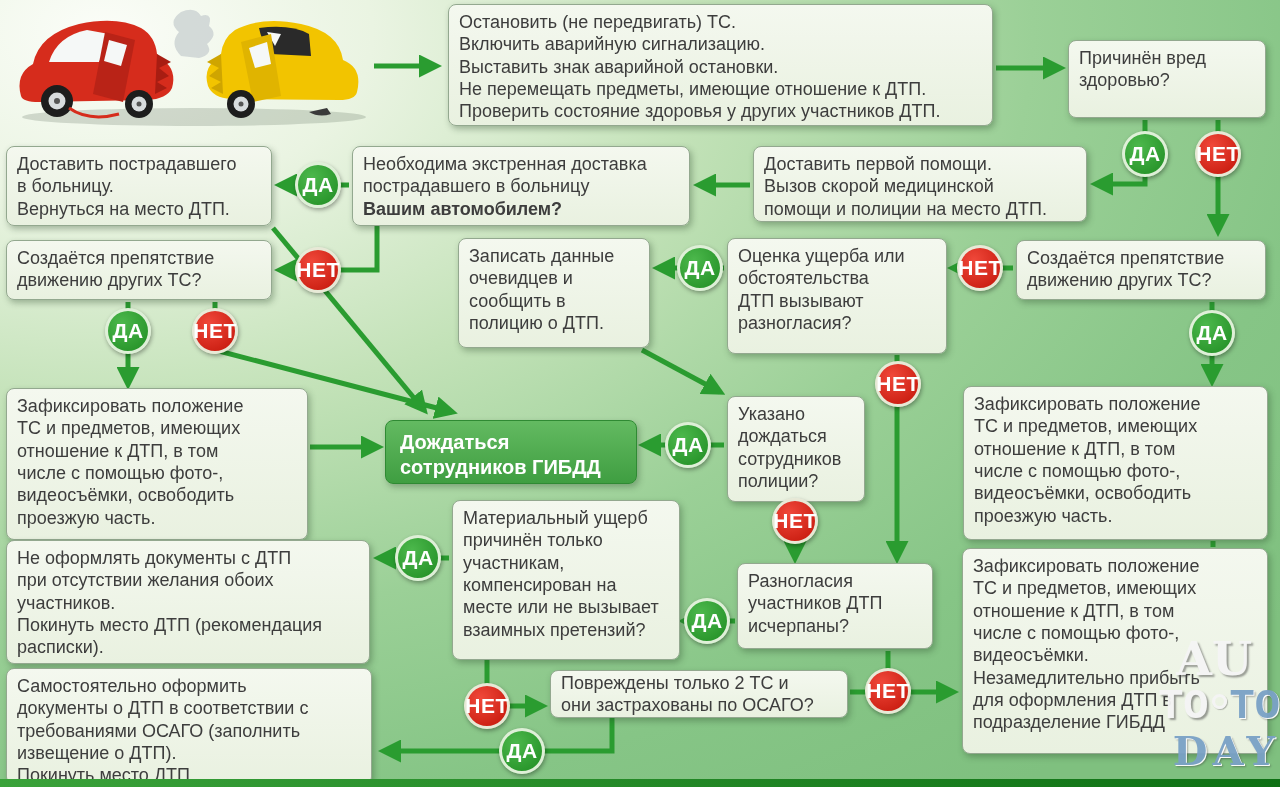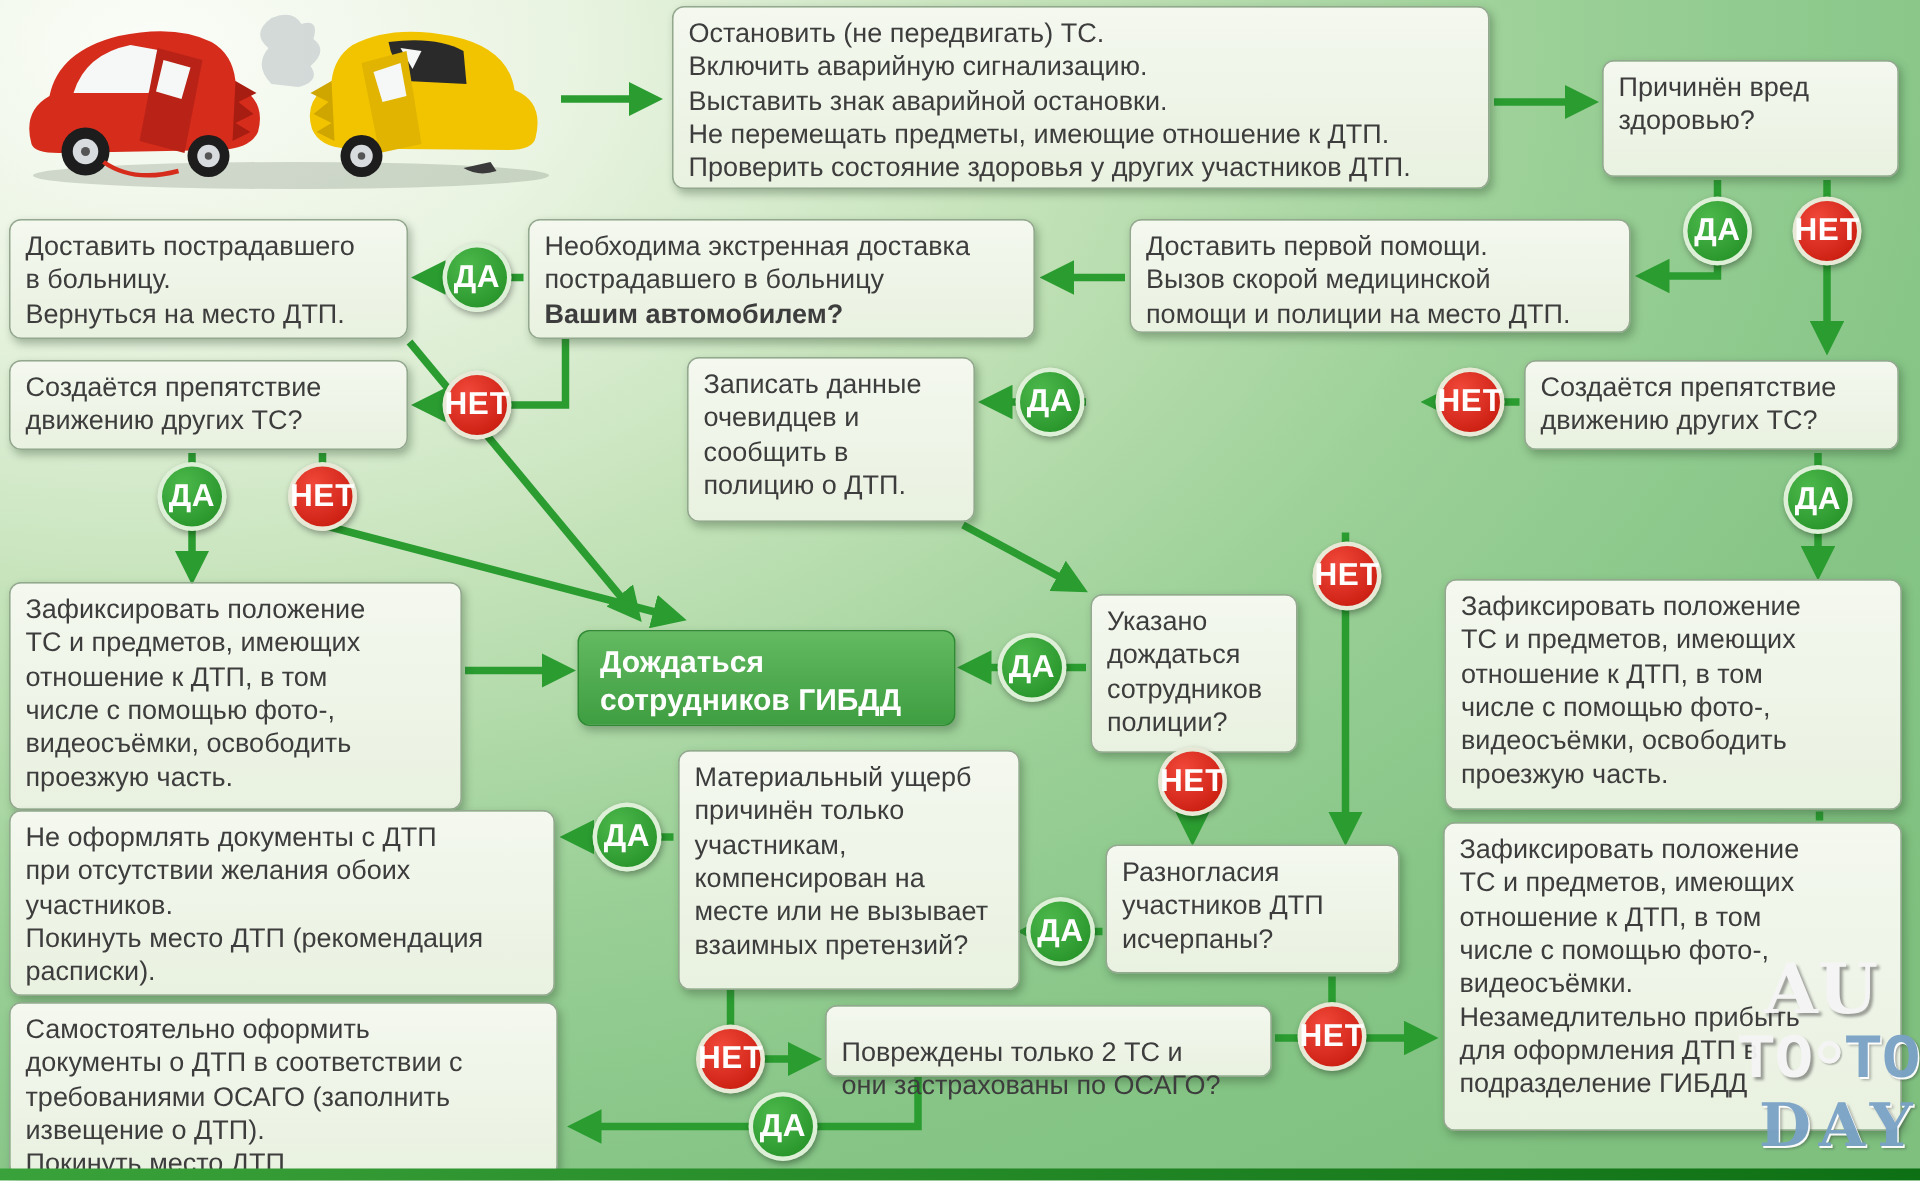"Оценка ущерба или" div.node { html: none -> <div>Оценка ущерба или обстоятельства ДТП вызывают разногласия?</div> }
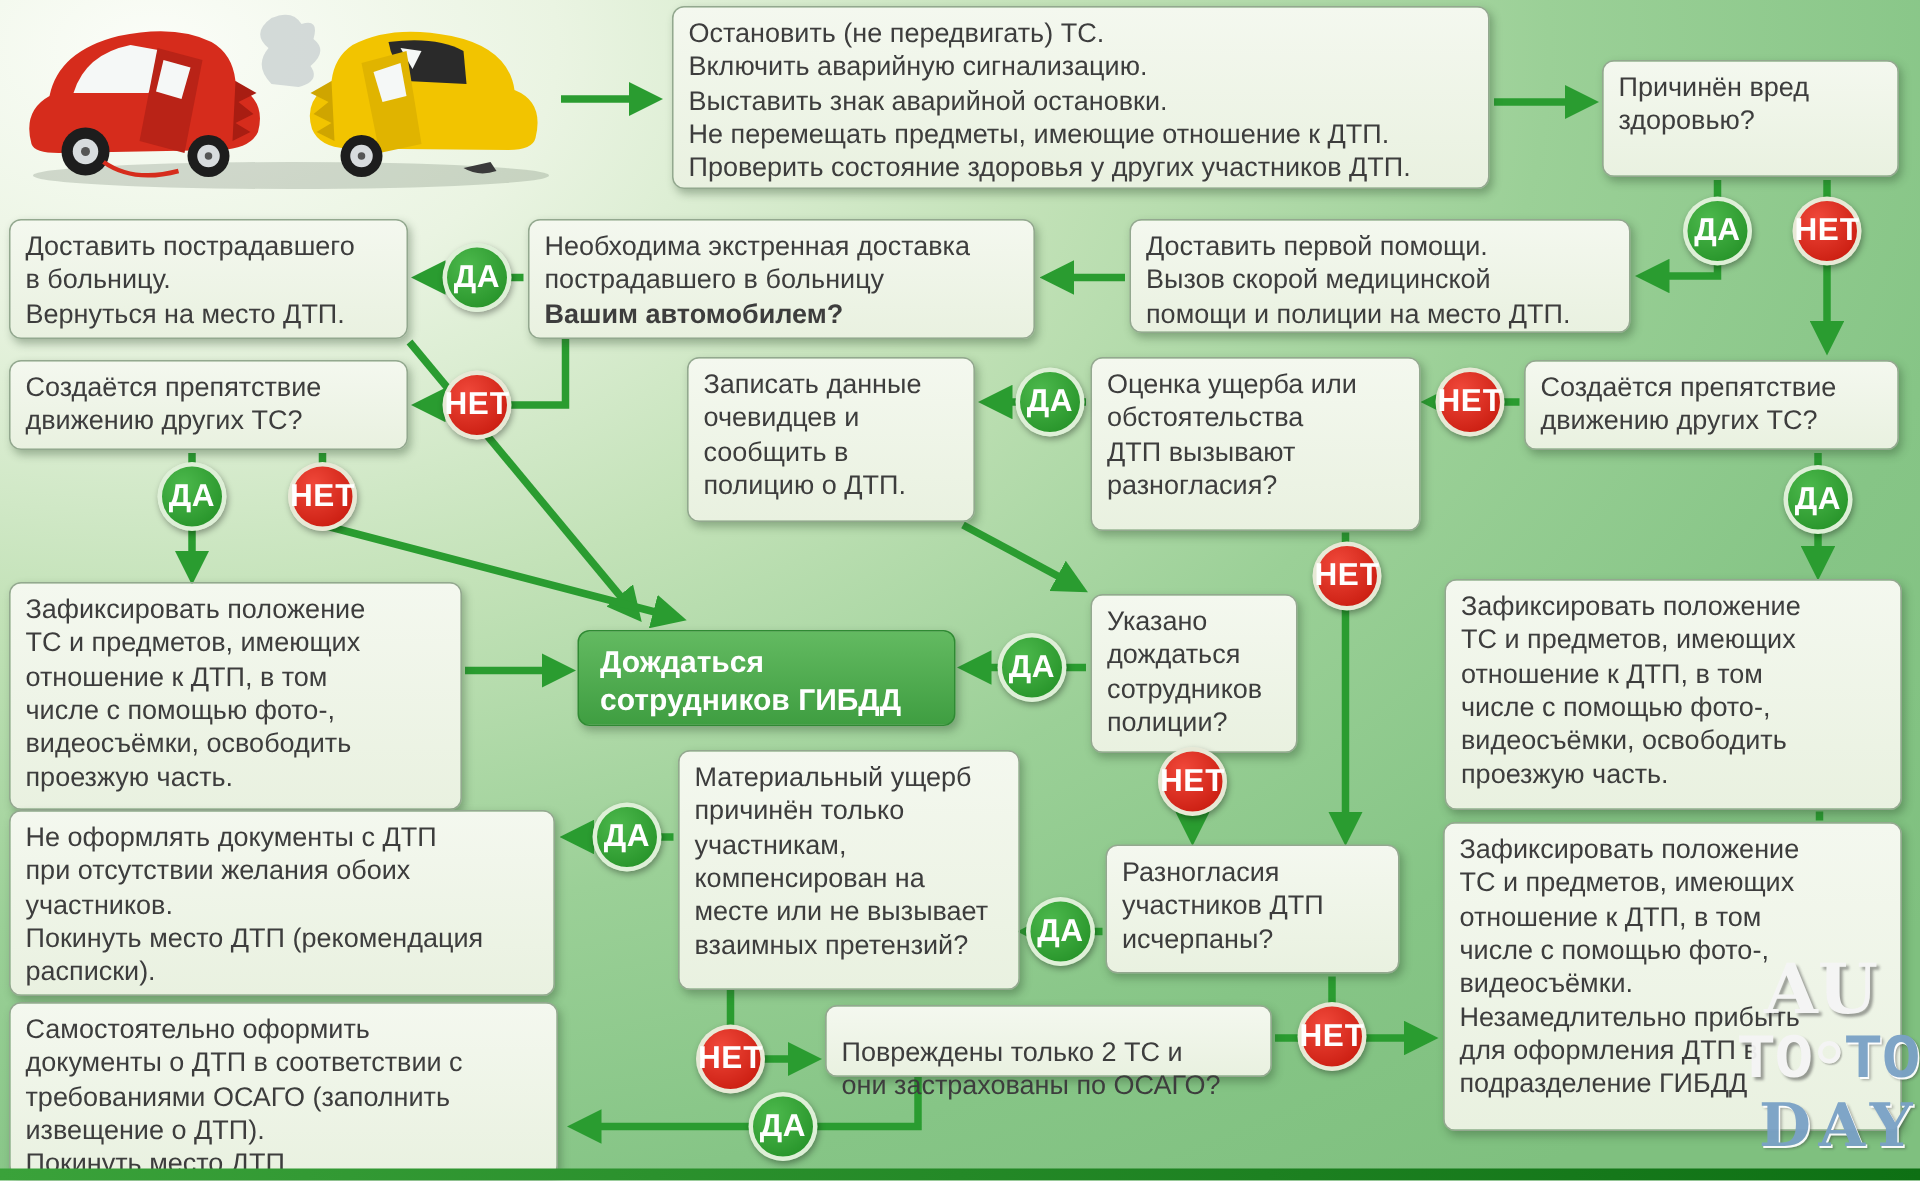"Повреждены только 2 ТС и" div.node { padding-top: 19px -> 1px }
